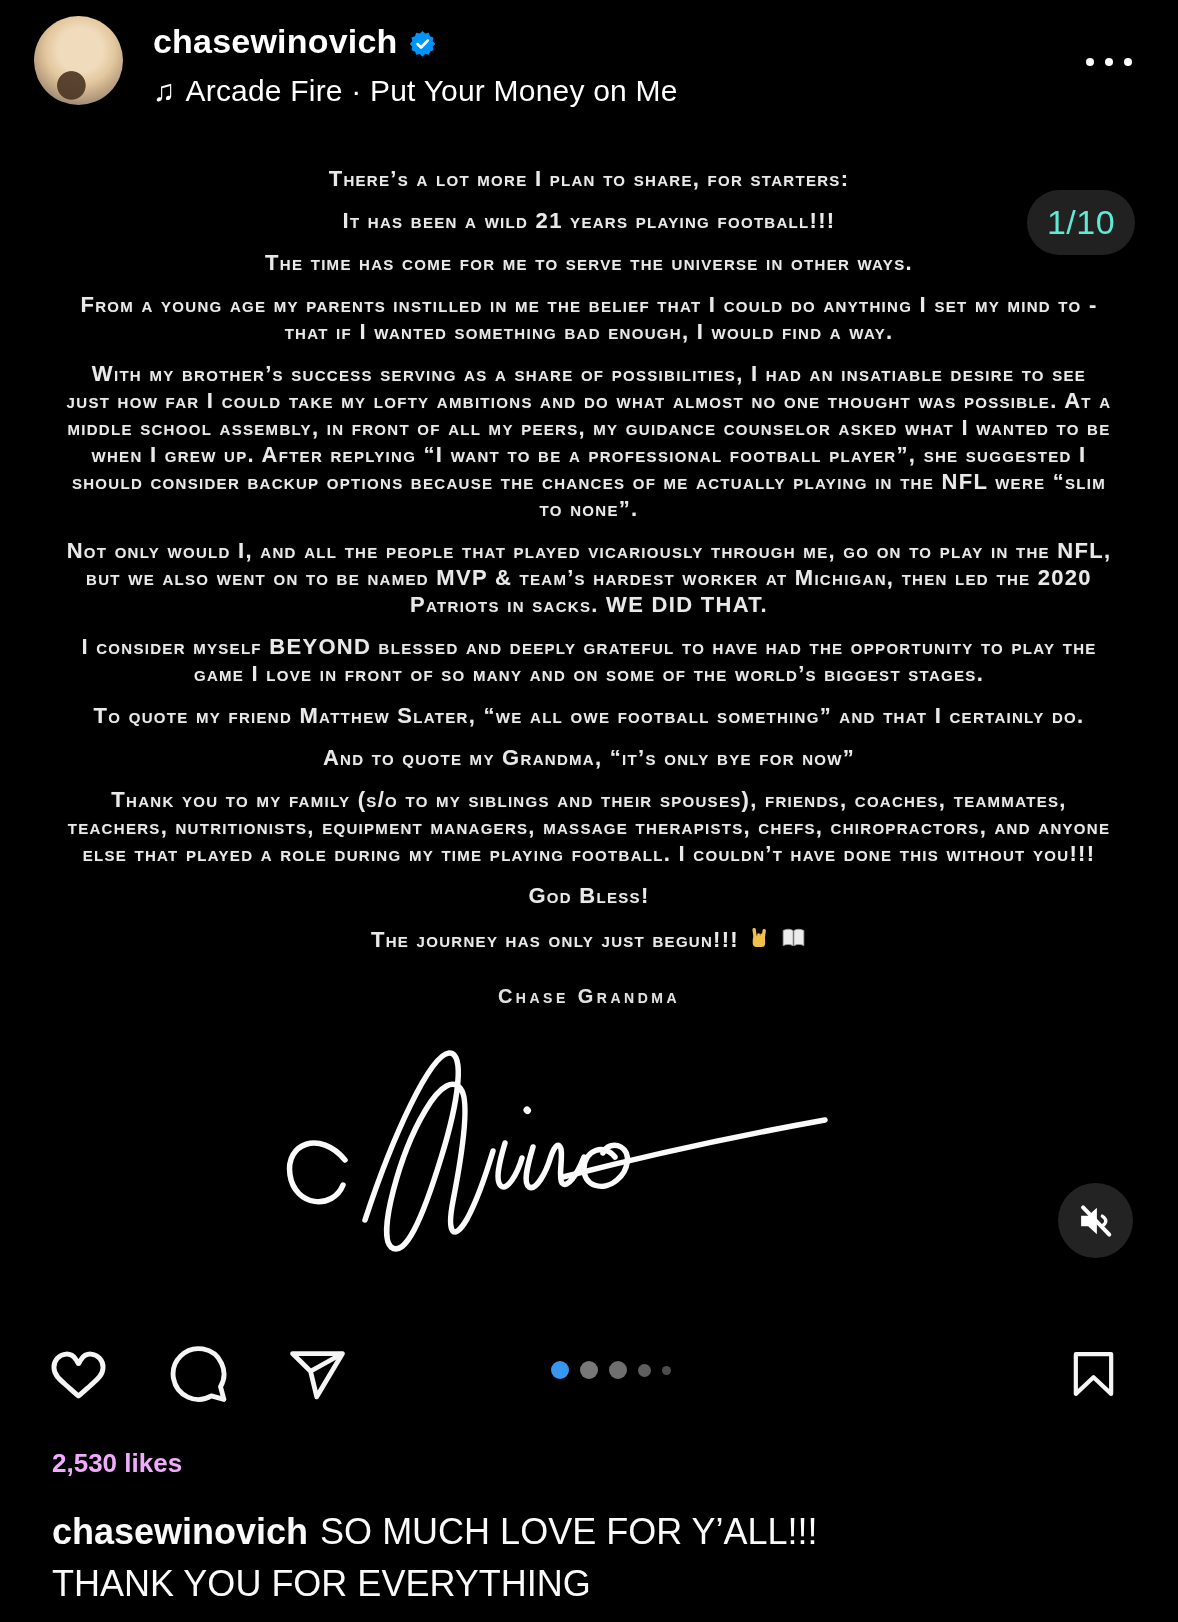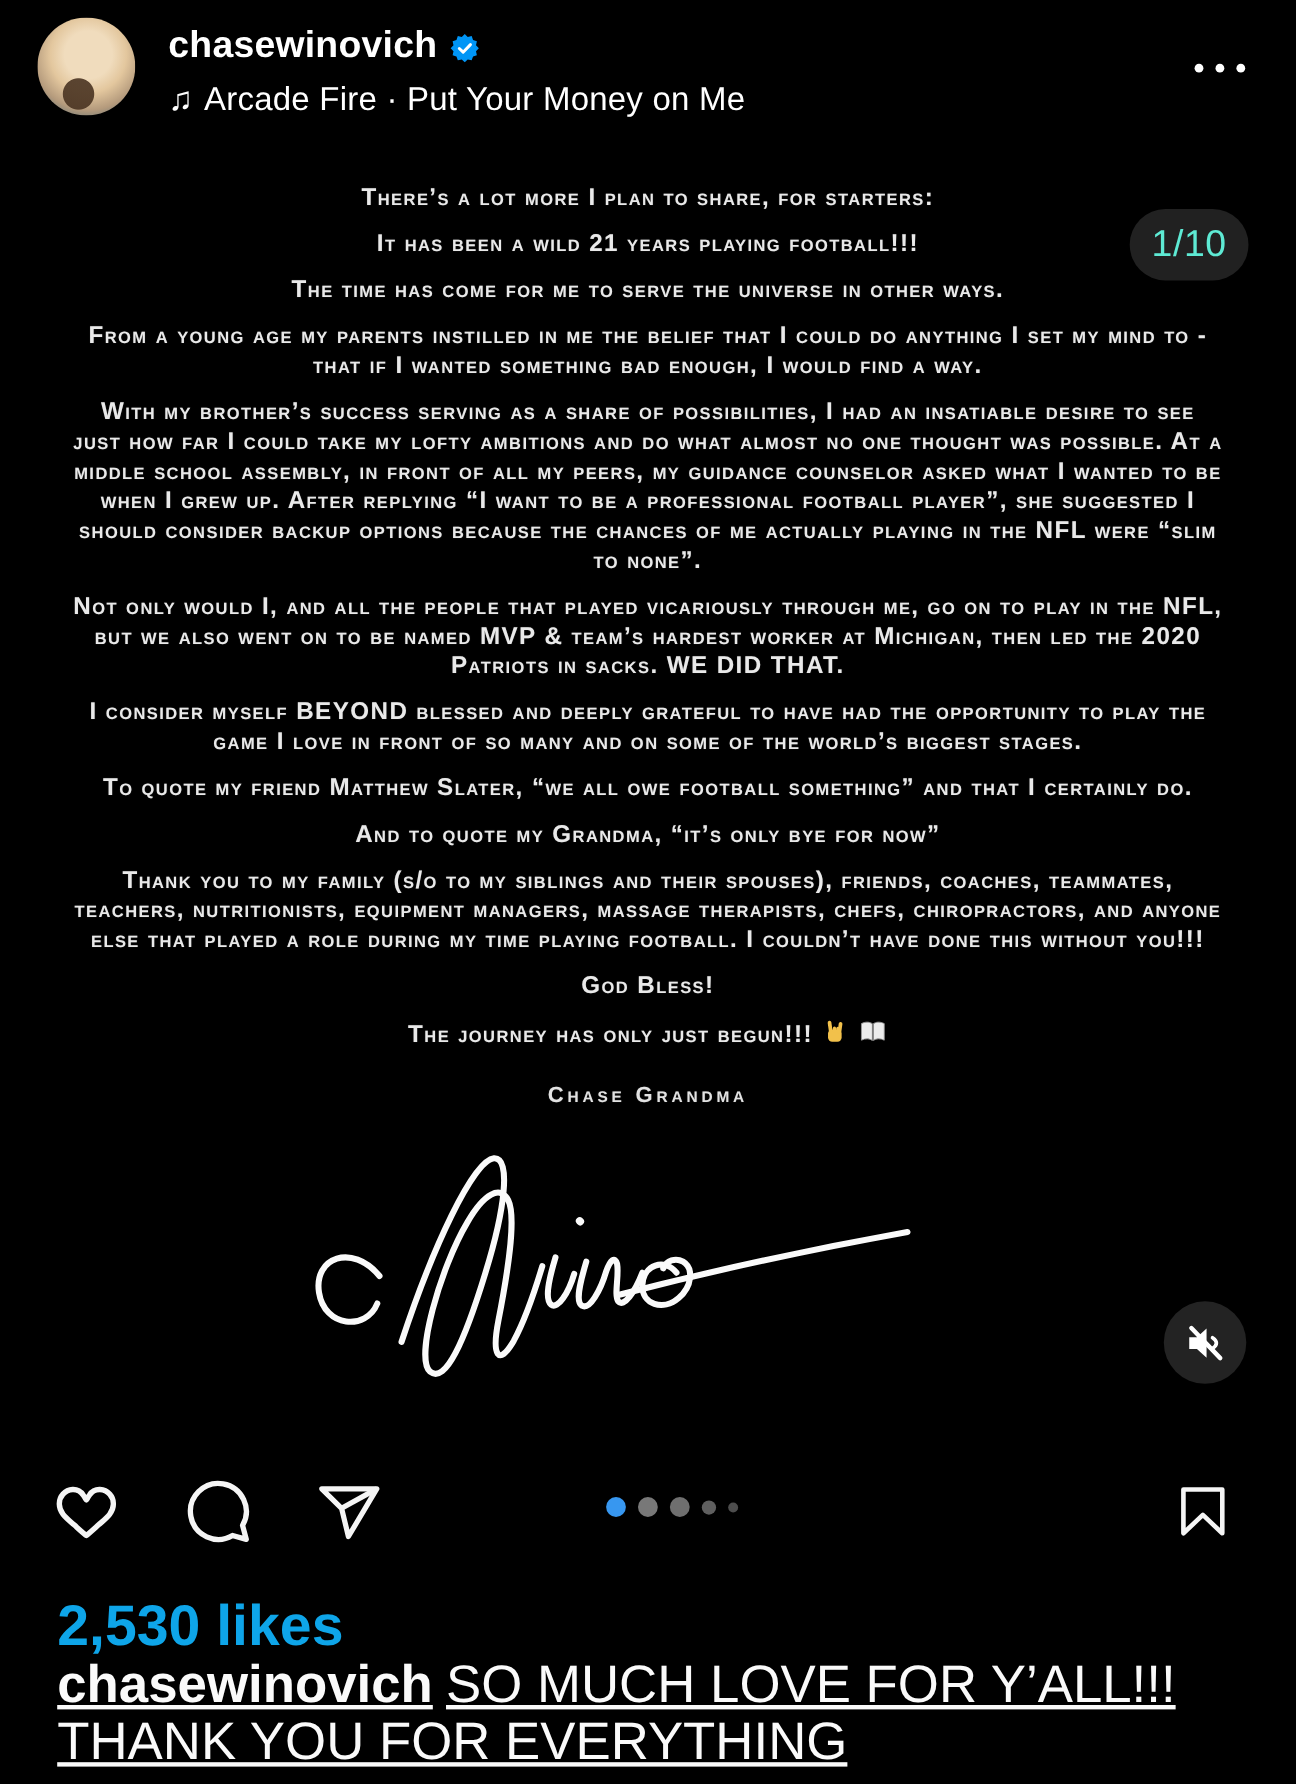"2,530 likes" .likes { color: #0ea5e9 -> #f0abfc; font-size: 52px -> 26px }
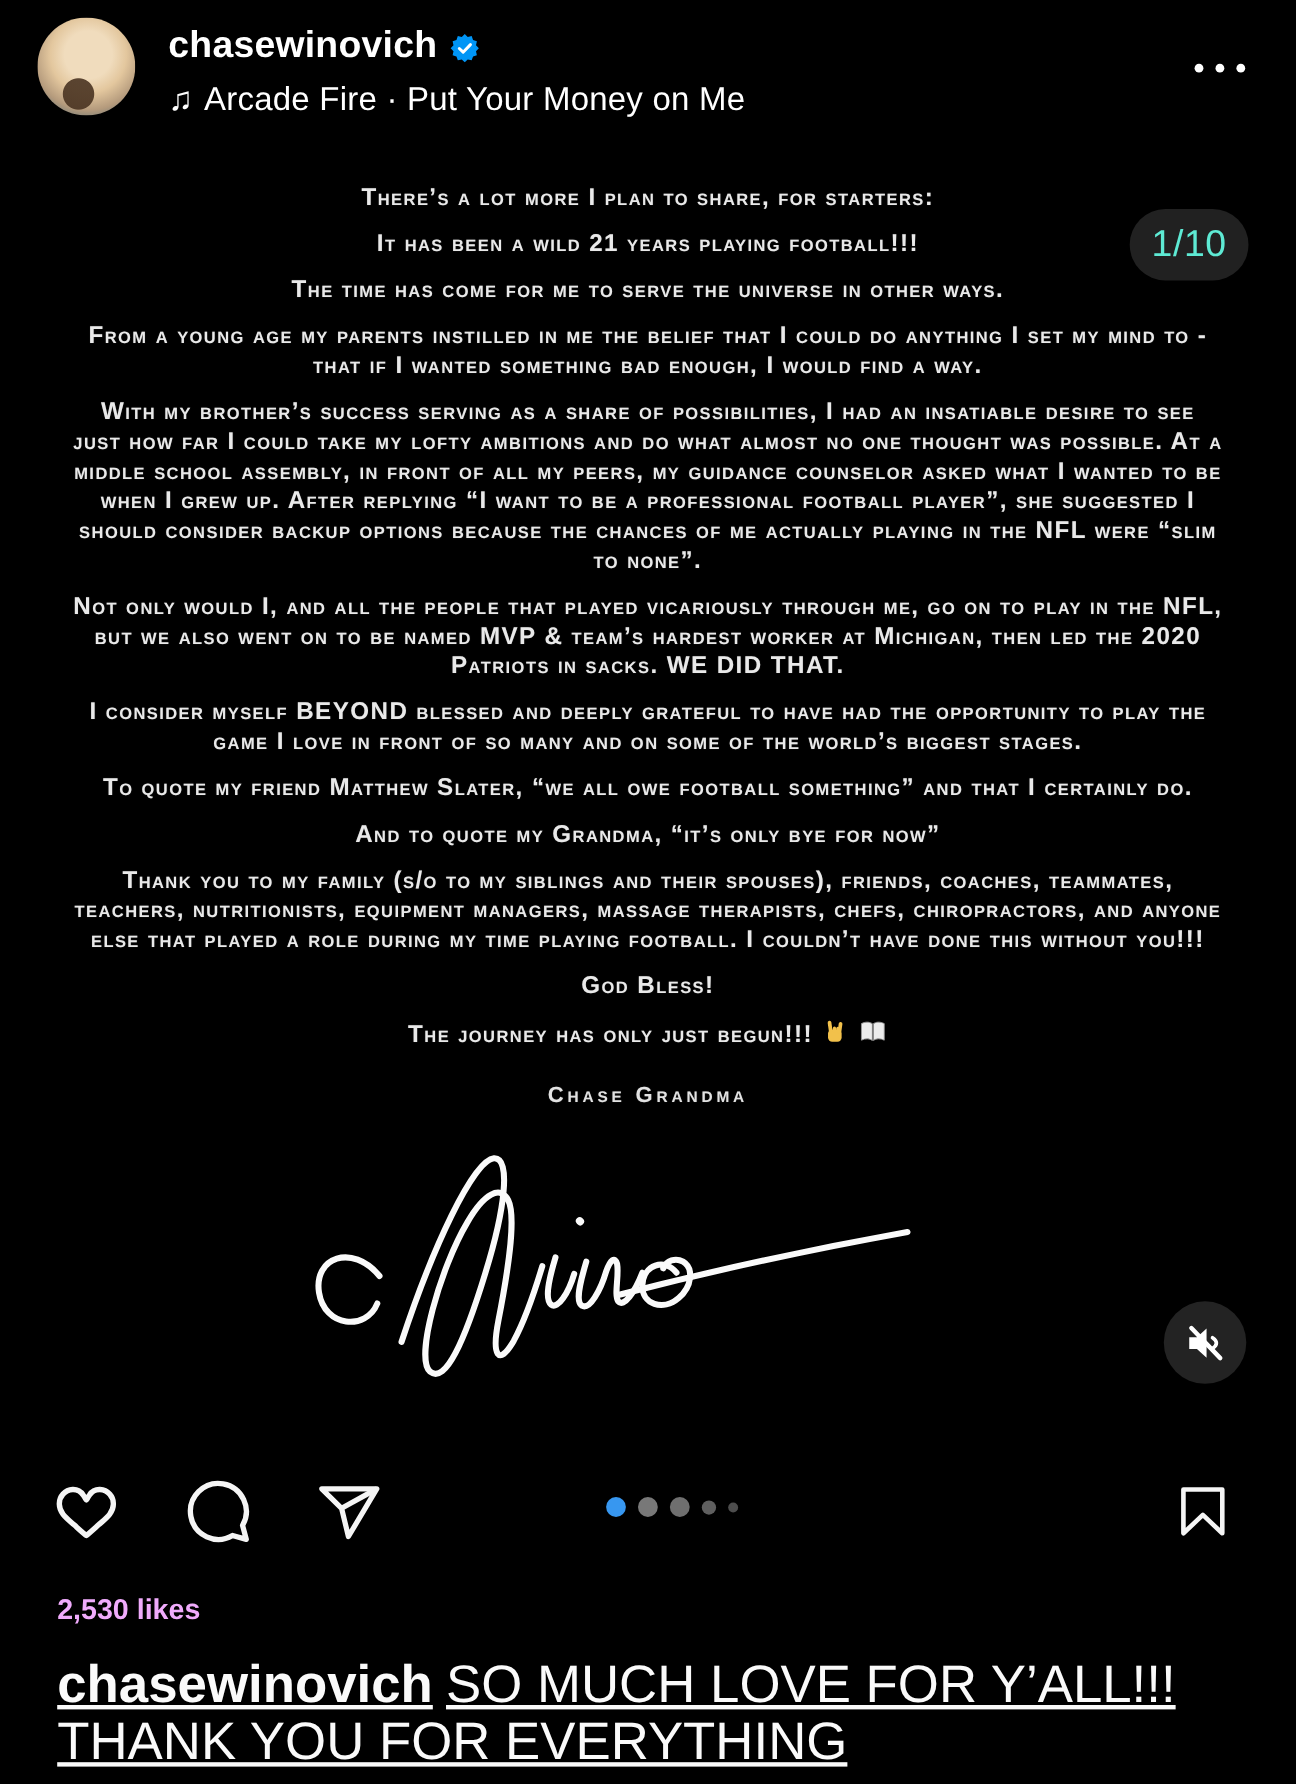"chasewinovich SO MUCH LOVE FOR" .caption { font-size: 48px -> 36px; text-decoration: underline -> none }
